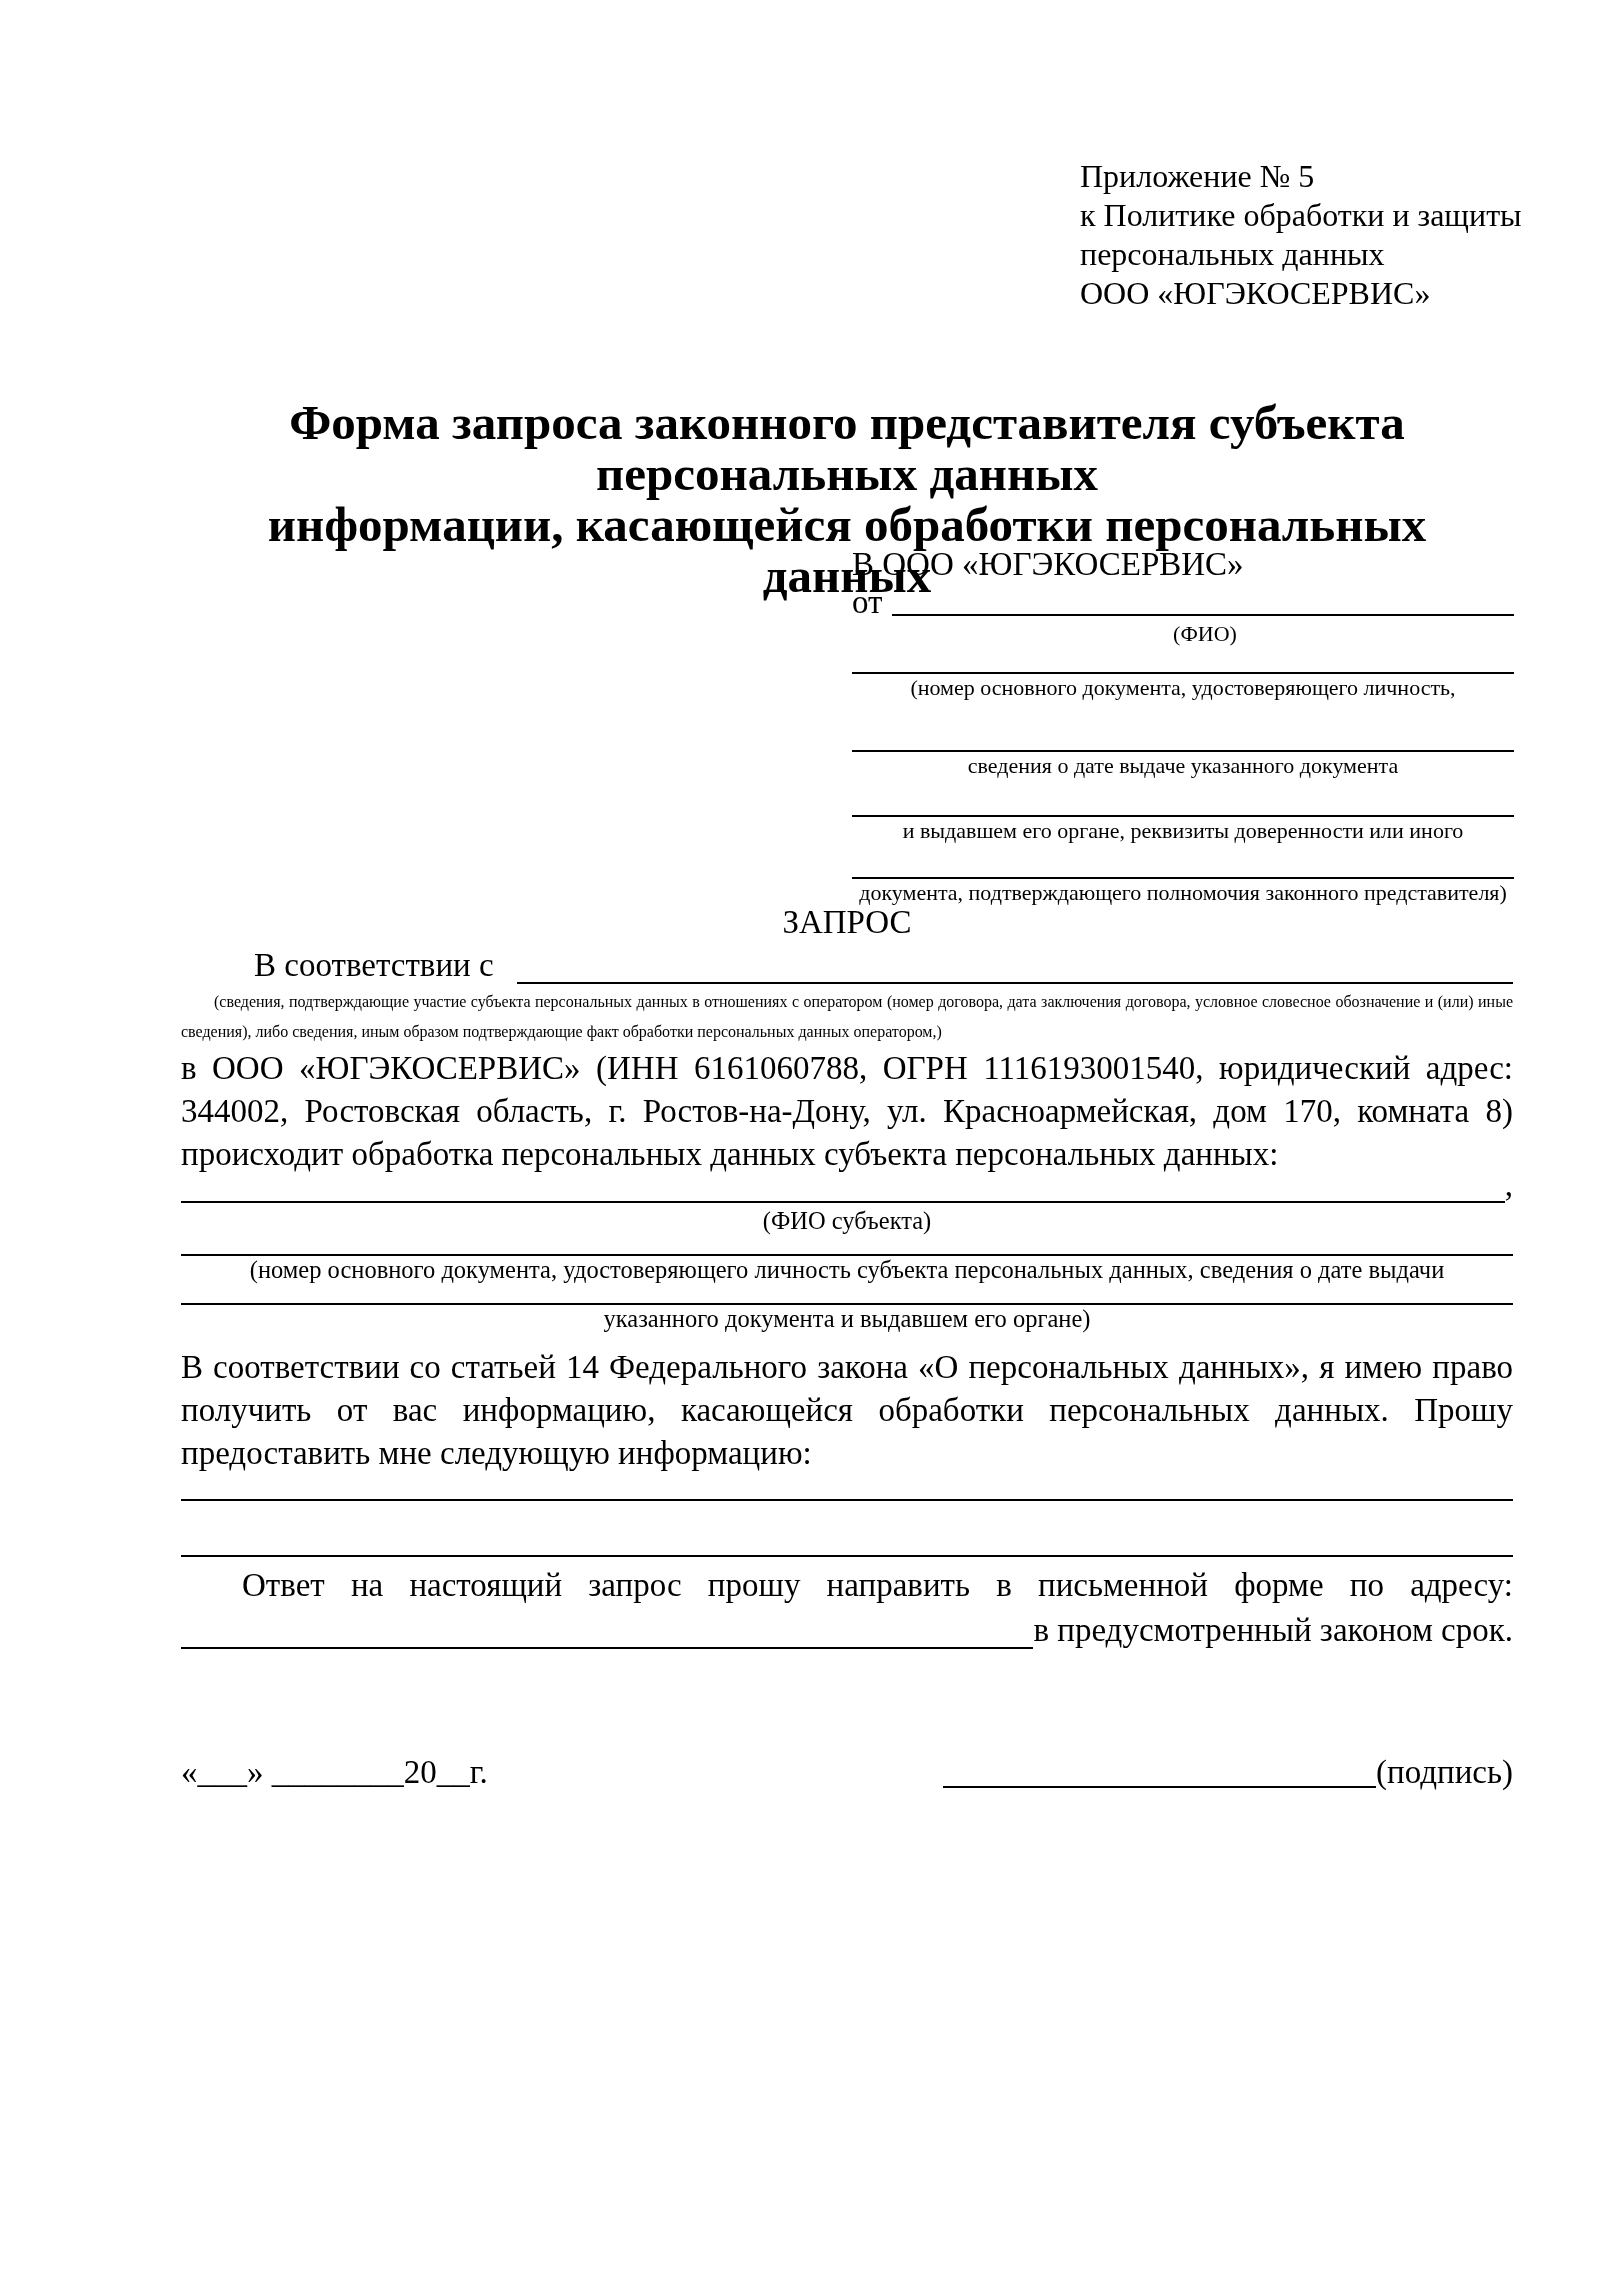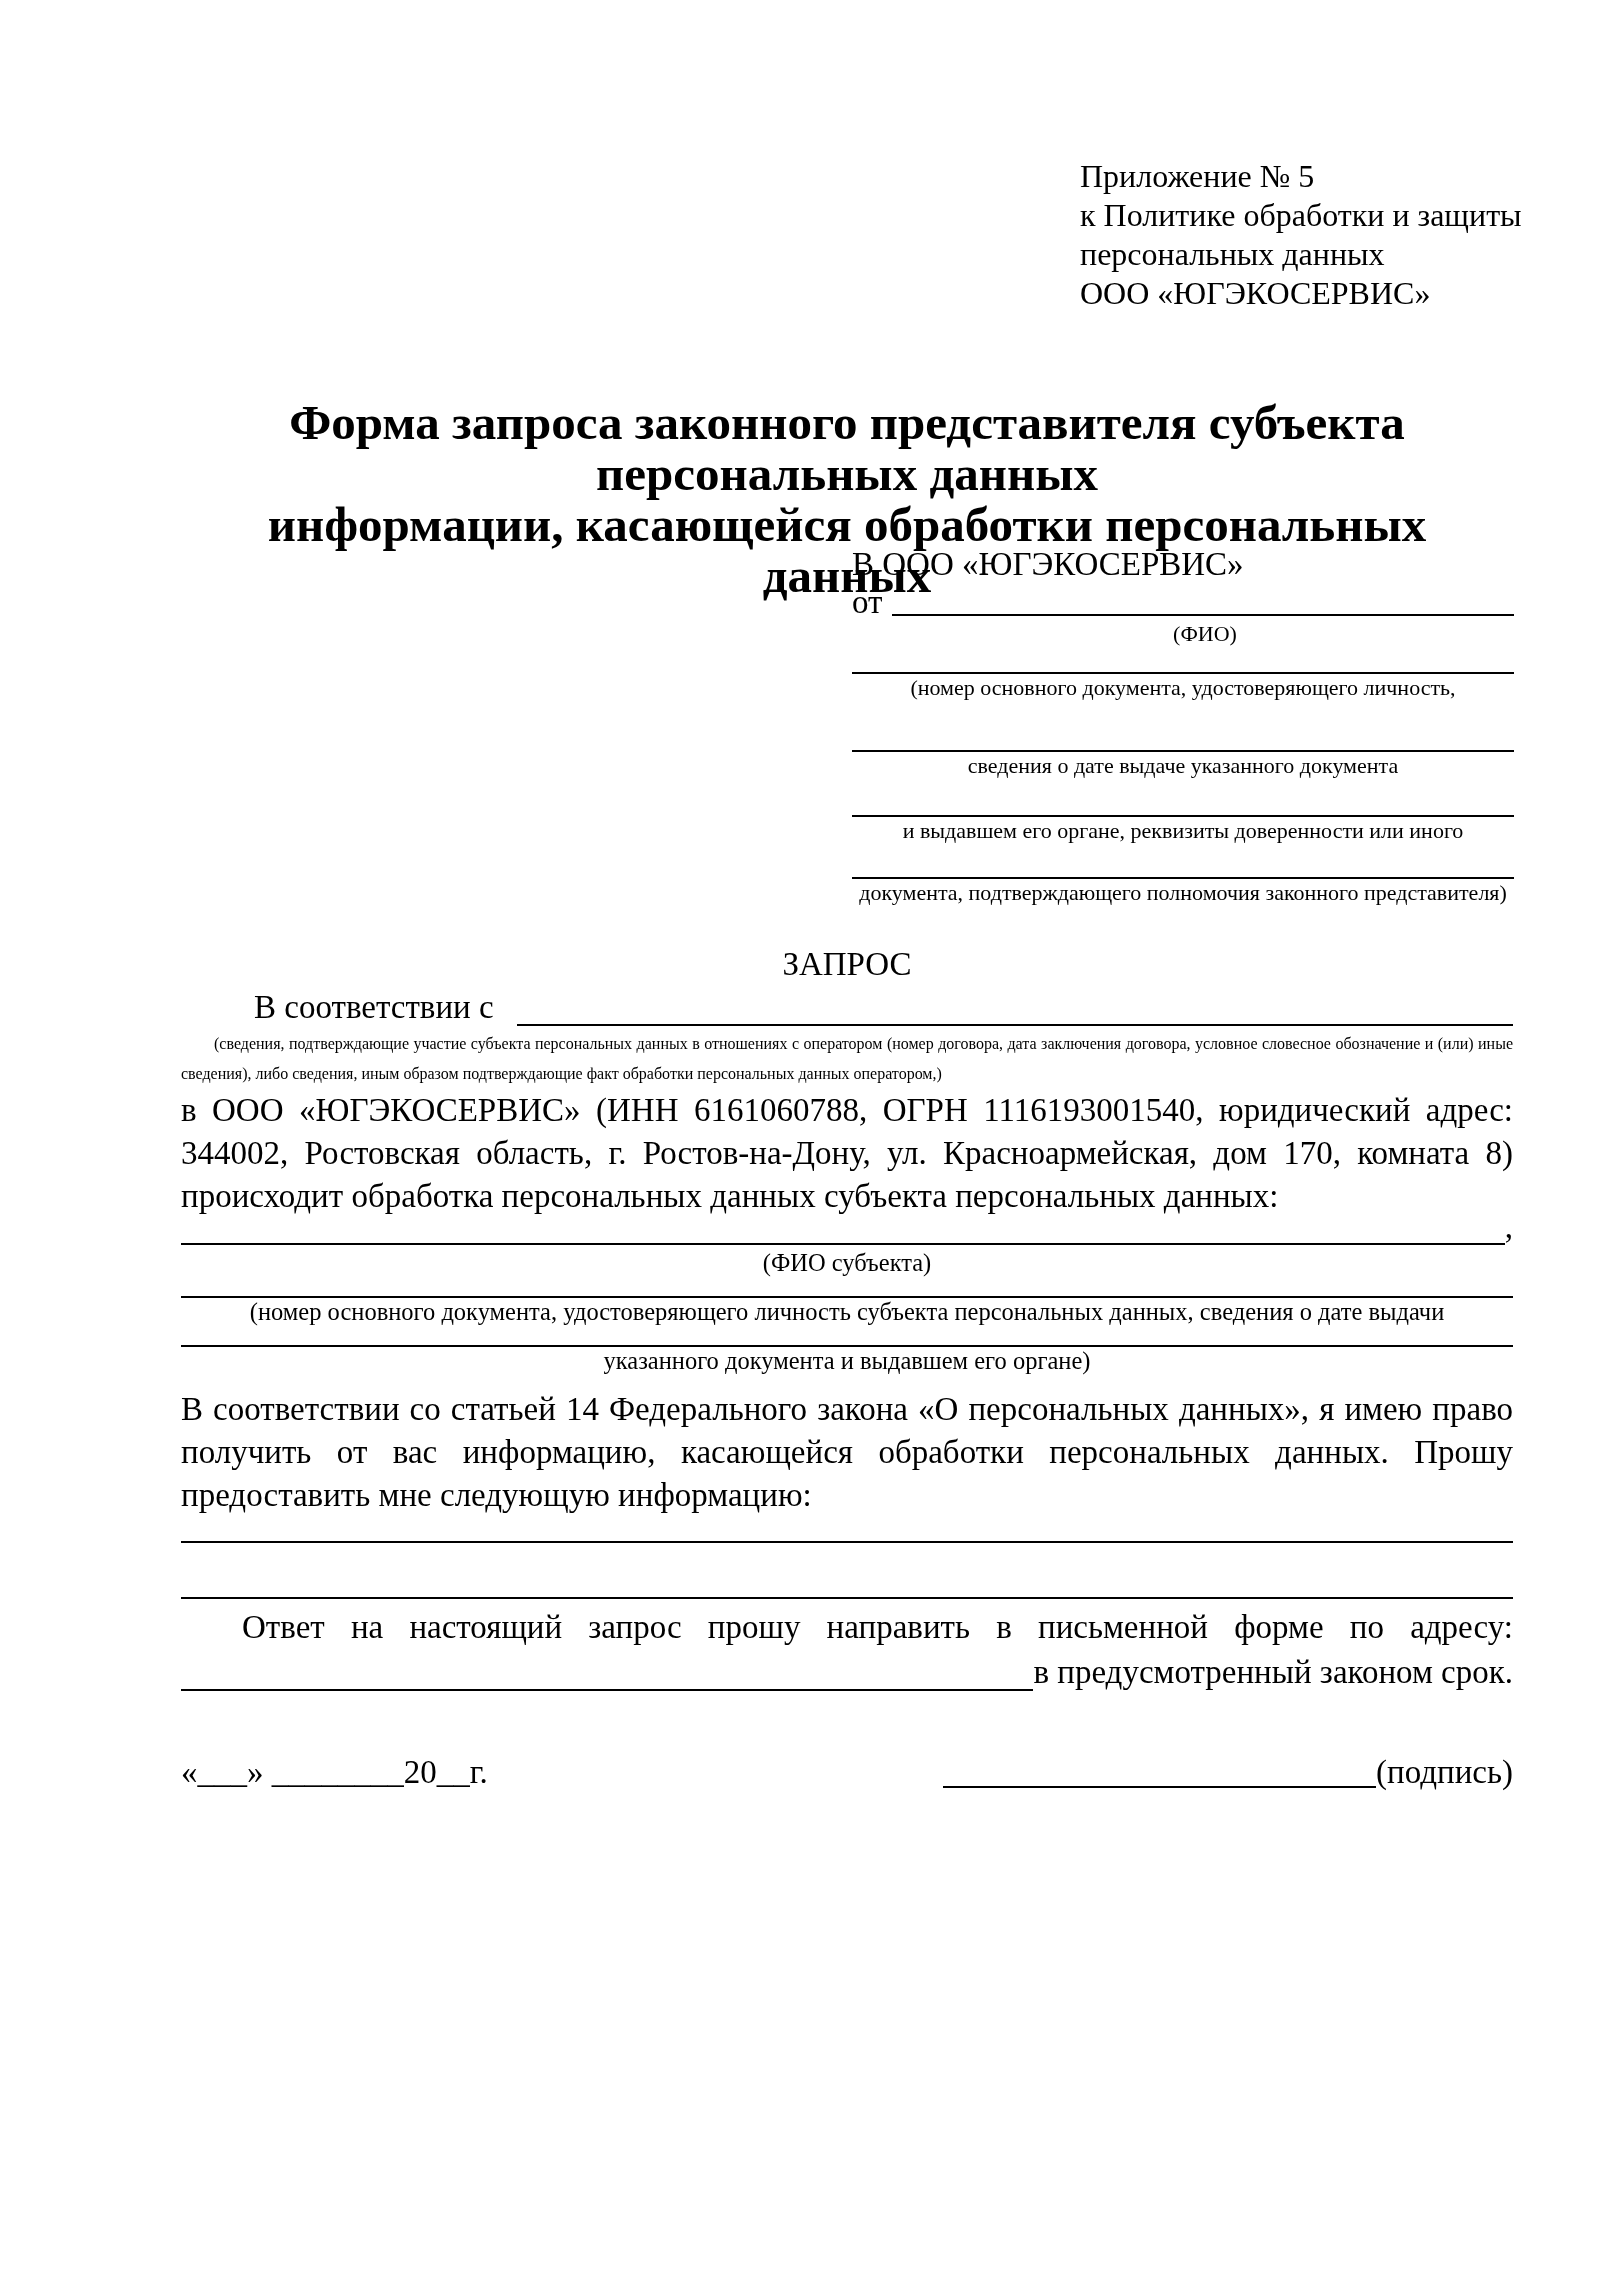"ЗАПРОС" .main { top: 943px -> 901px }
